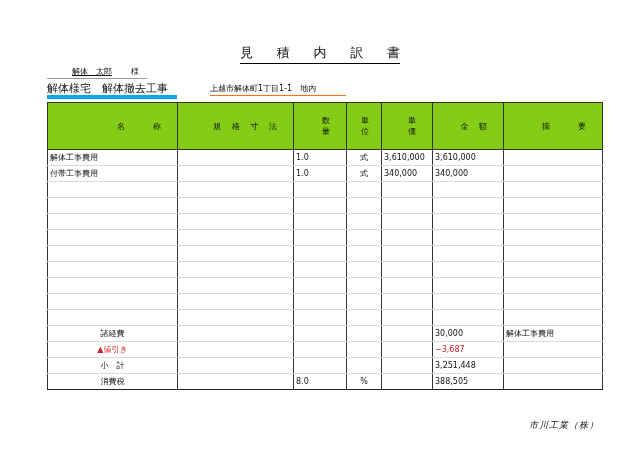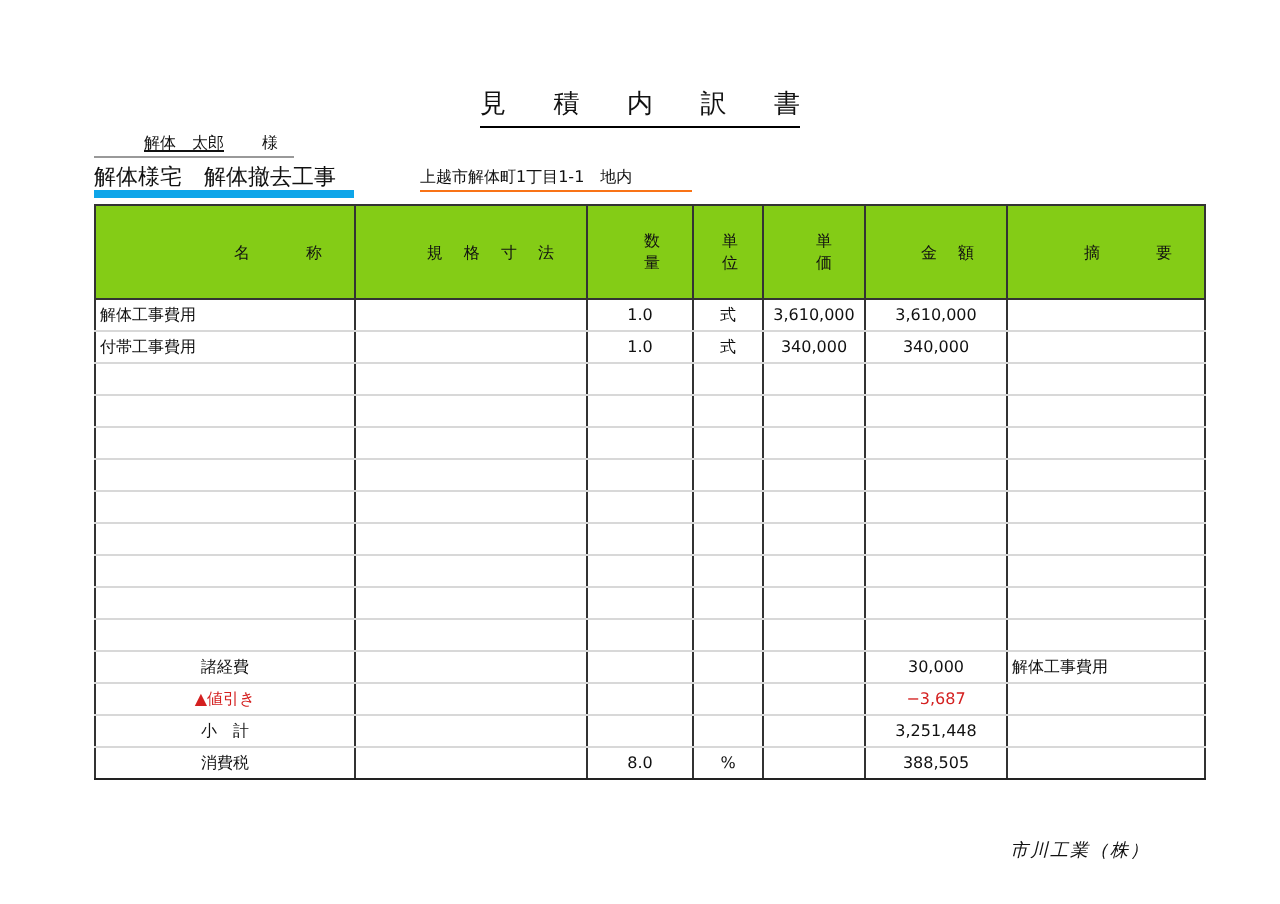"1.0" td.num { text-align: center -> left }
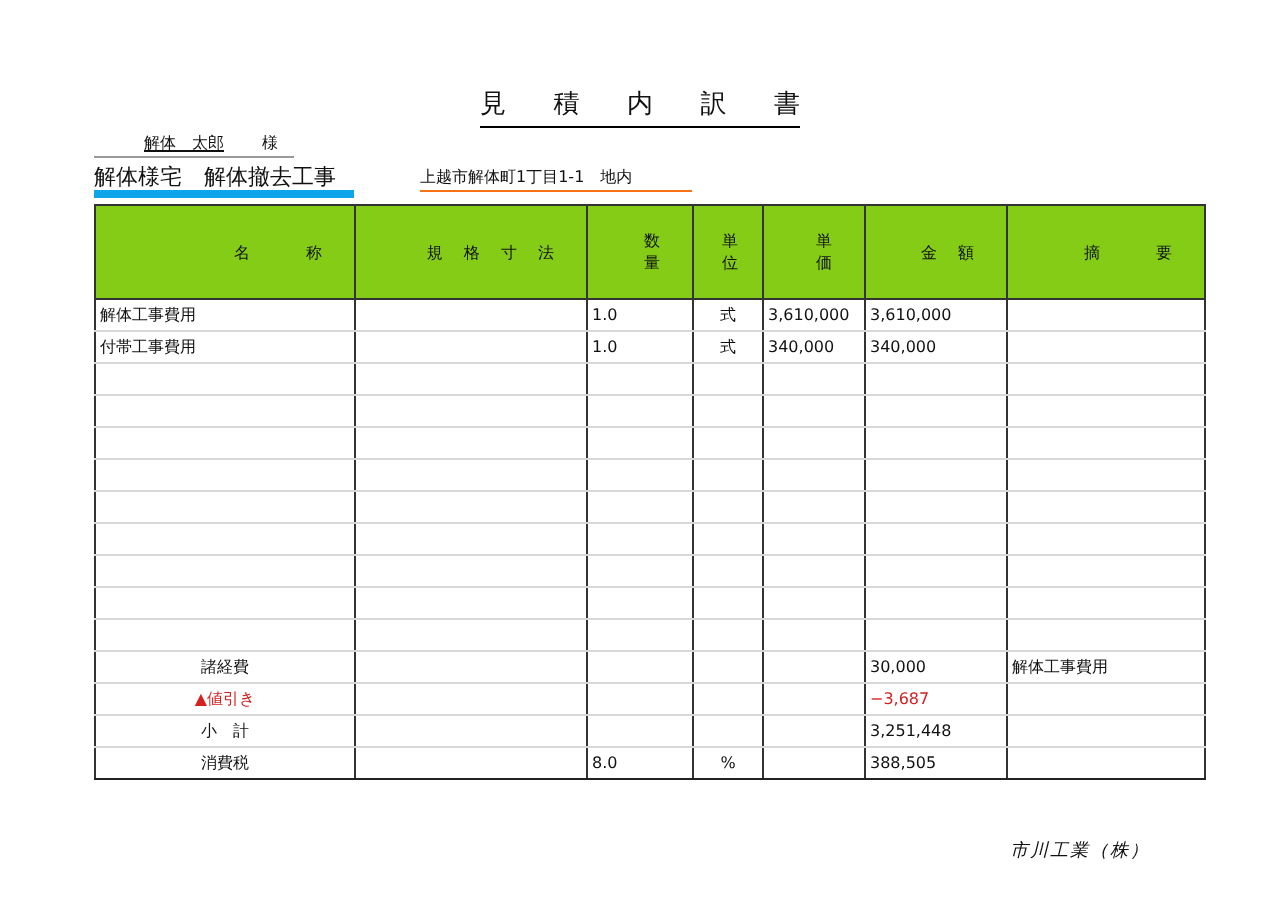"市川工業（株）" .company { left: 505px -> 529px }
